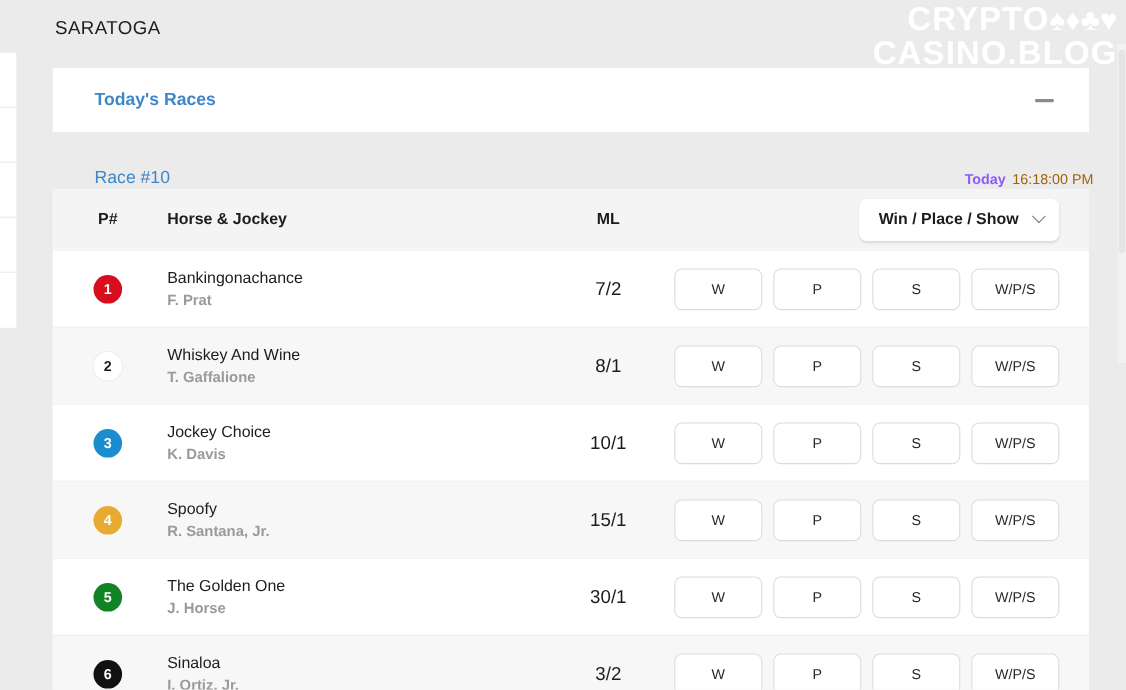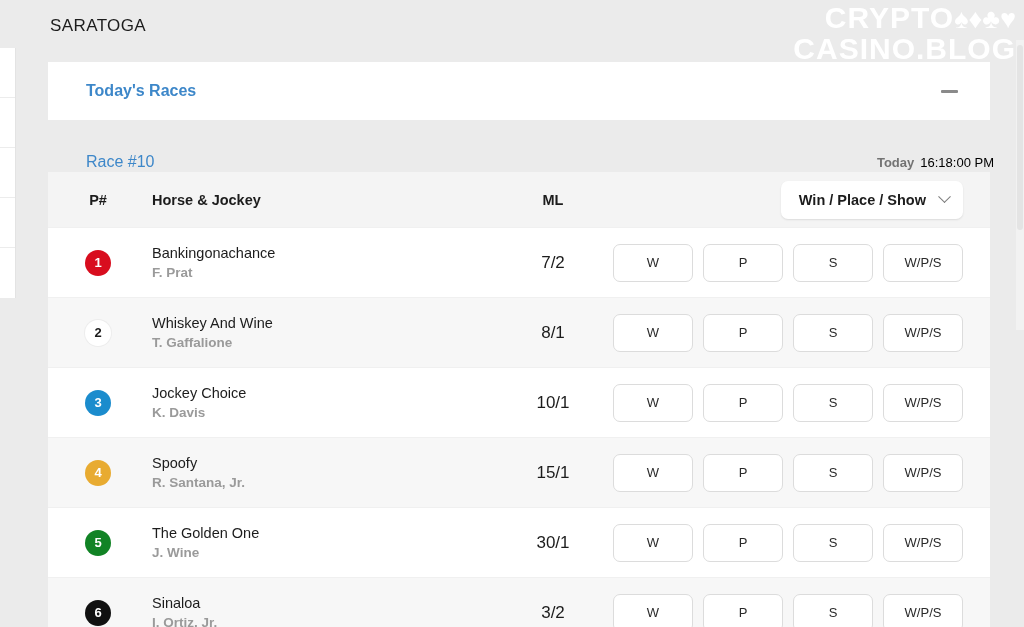"Today" .race-time .day { color: #737373 -> #8b5cf6 }
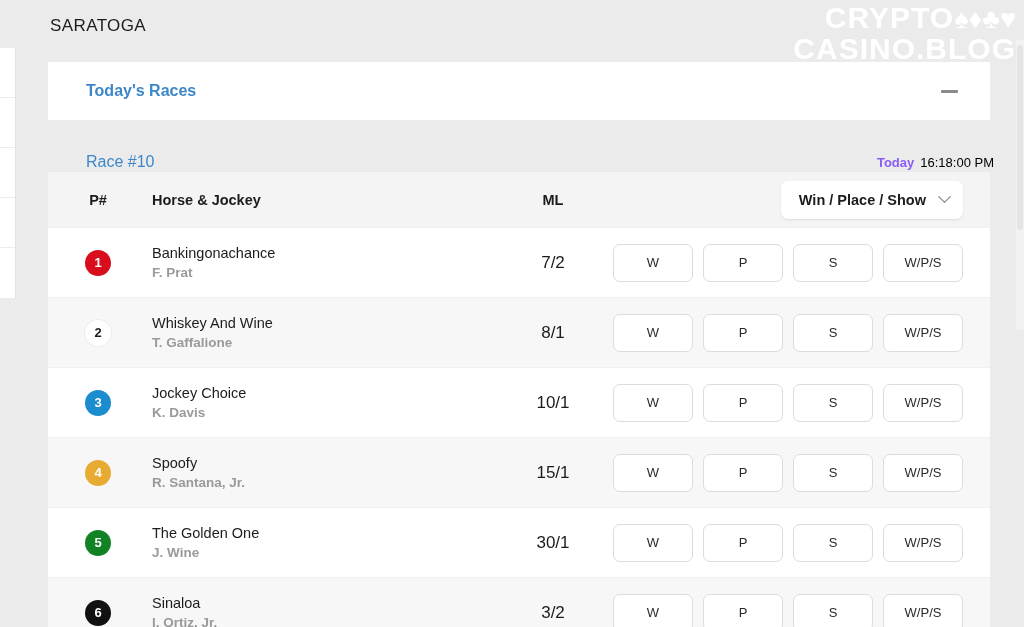"16:18:00 PM" .race-time .clock { color: #000000 -> #a16207 }
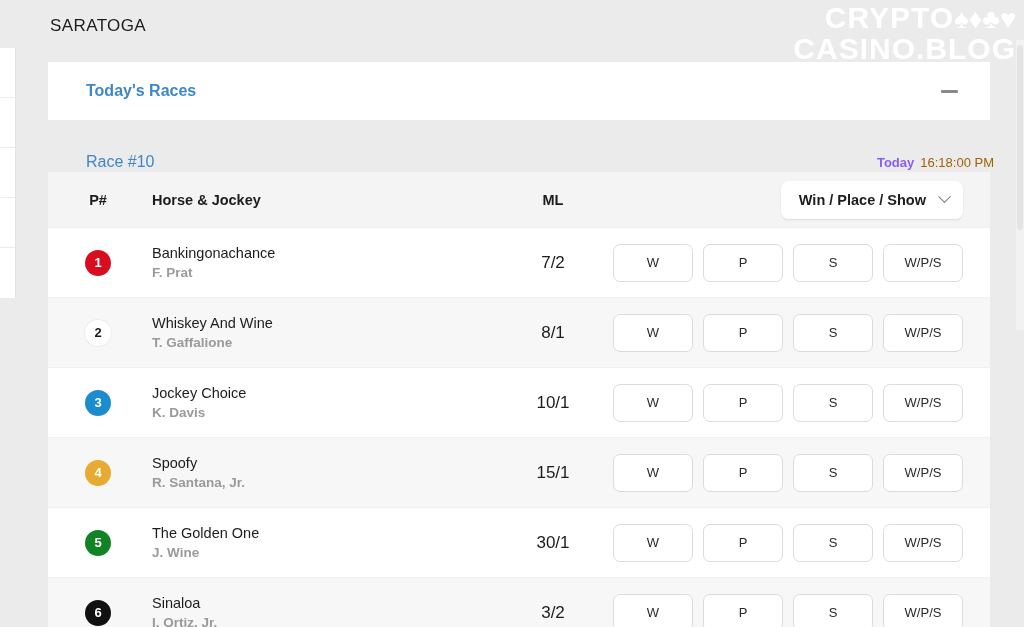"J. Wine" div.jockey-name { text: Wine -> Horse }
